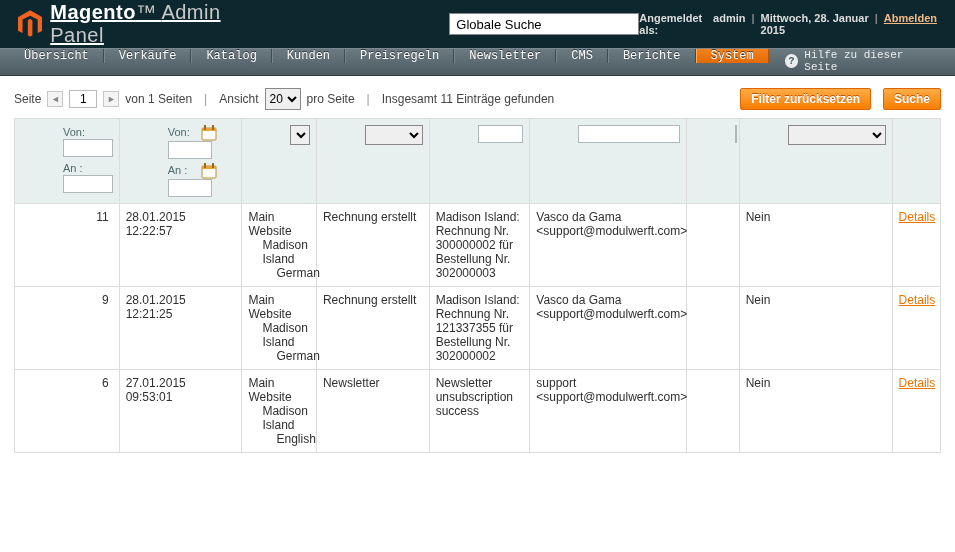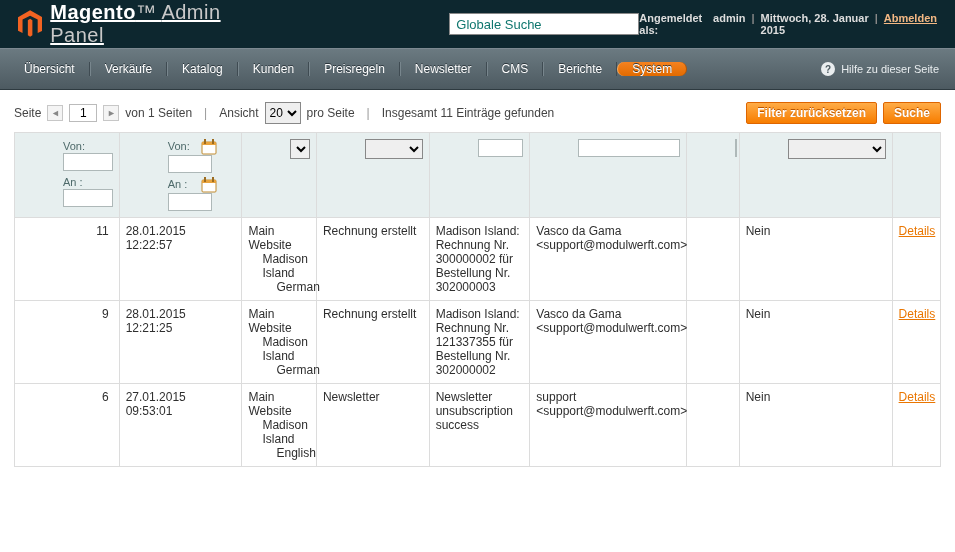"Globale Suche" .global-search input { color: #0f766e -> #000000 }
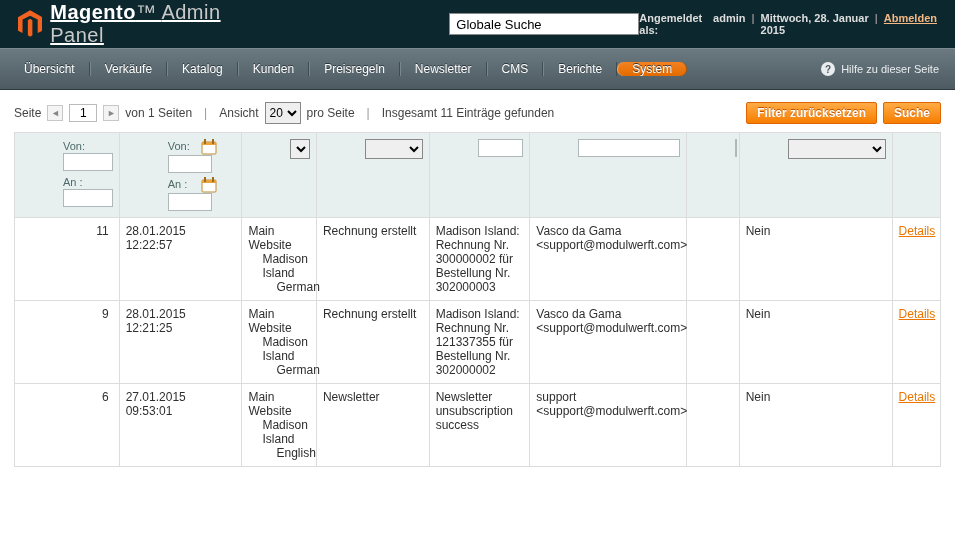"Übersicht" .topnav { align-items: center -> flex-start; font-family: none -> Liberation Mono, monospace; height: 42px -> 28px }
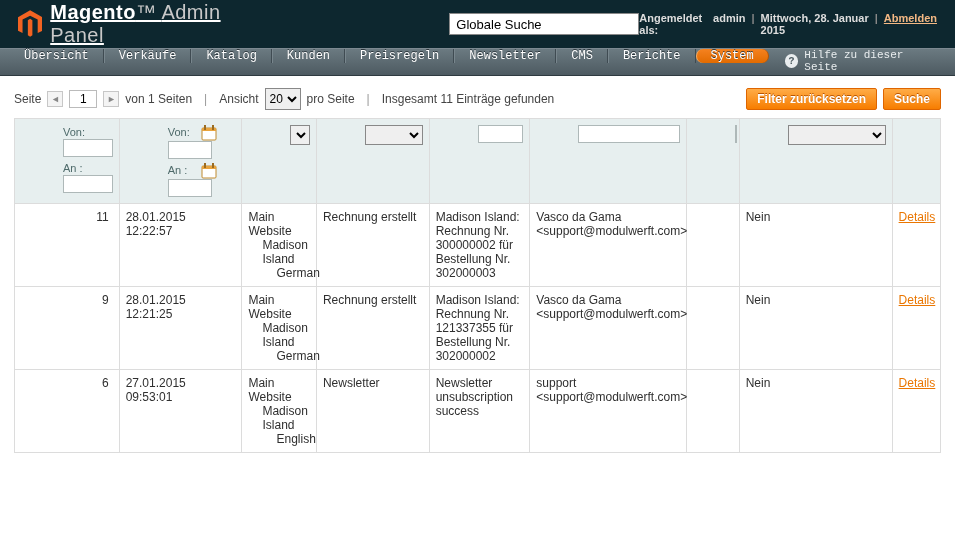"System" .topnav .item.active { border-radius: 11px -> none }
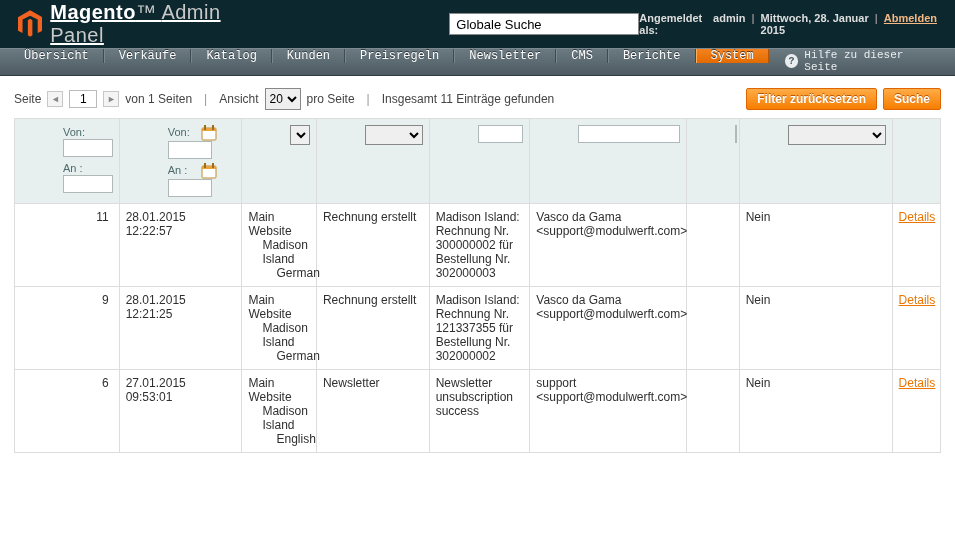"Filter zurücksetzen" .action-btns { gap: 6px -> 12px }
